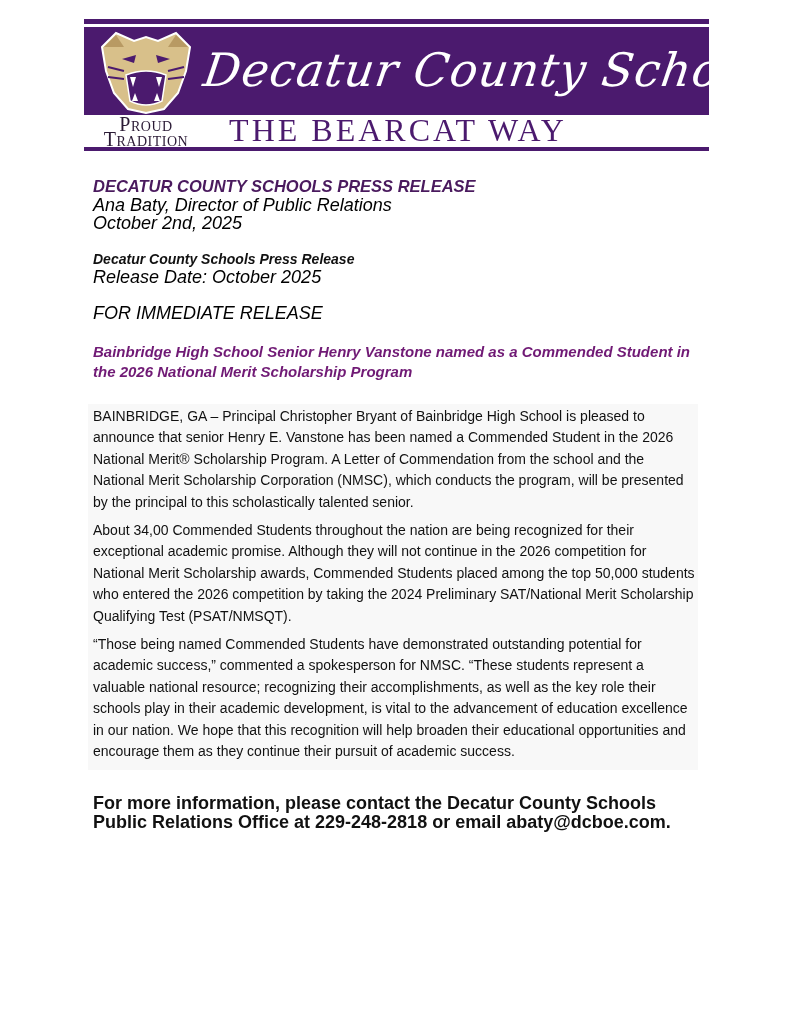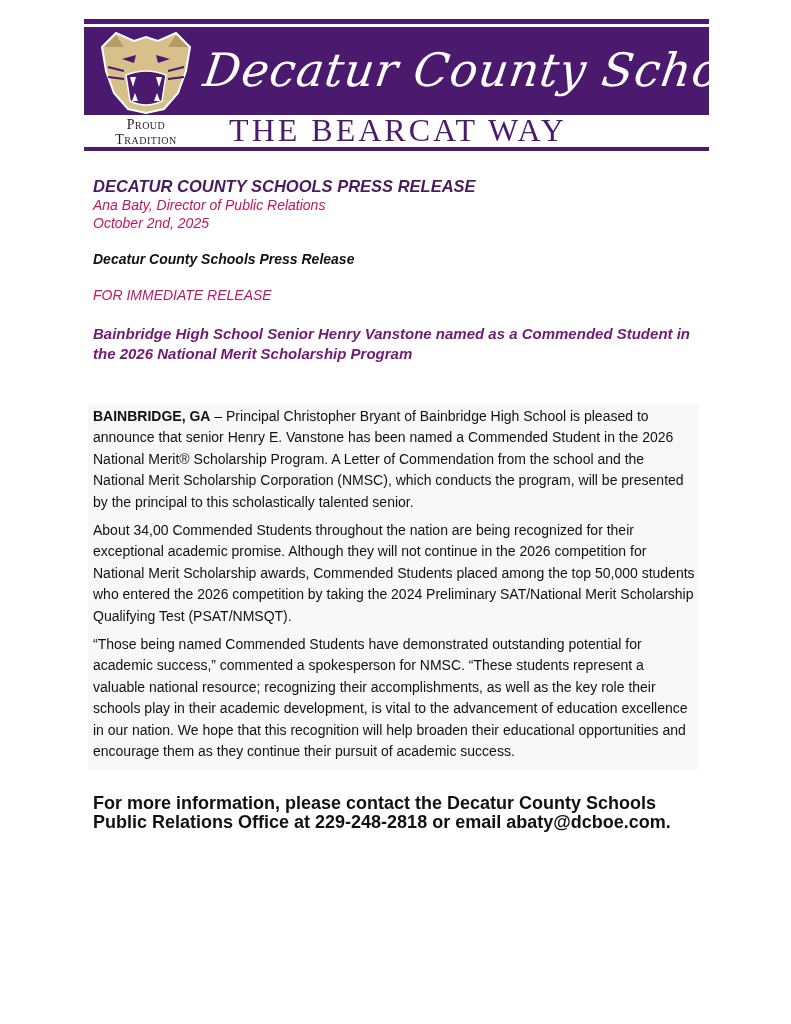"Proud" .motto-left, .motto-right { font-size: 14px -> 20px }
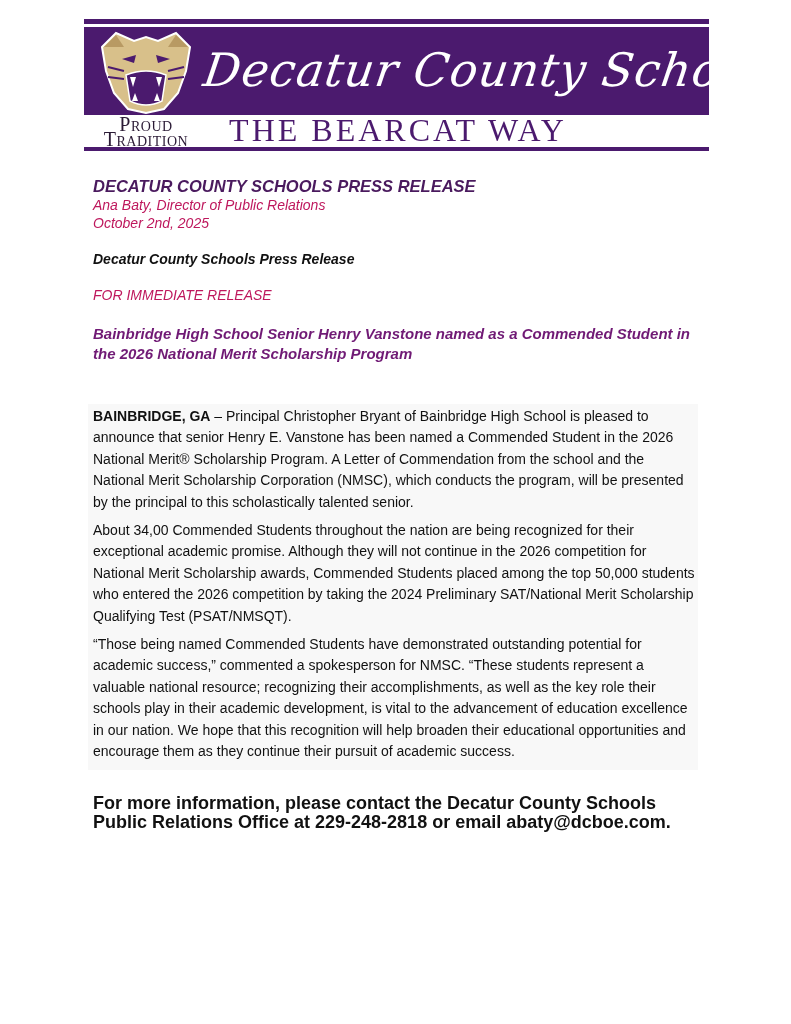"Ana Baty, Director of Public" .meta-line { color: #be185d -> #000000; font-size: 14px -> 18px }
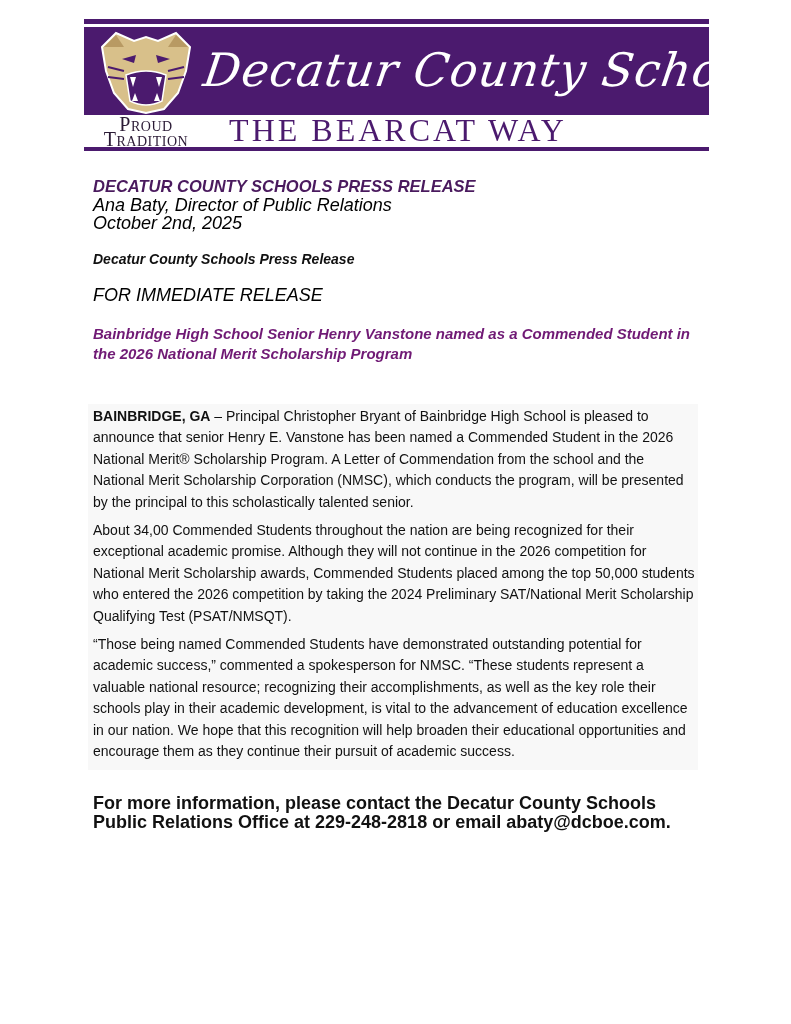"Release Date: October 2025" div.meta-line { html: none -> <div>Release Date: October 2025</div> }
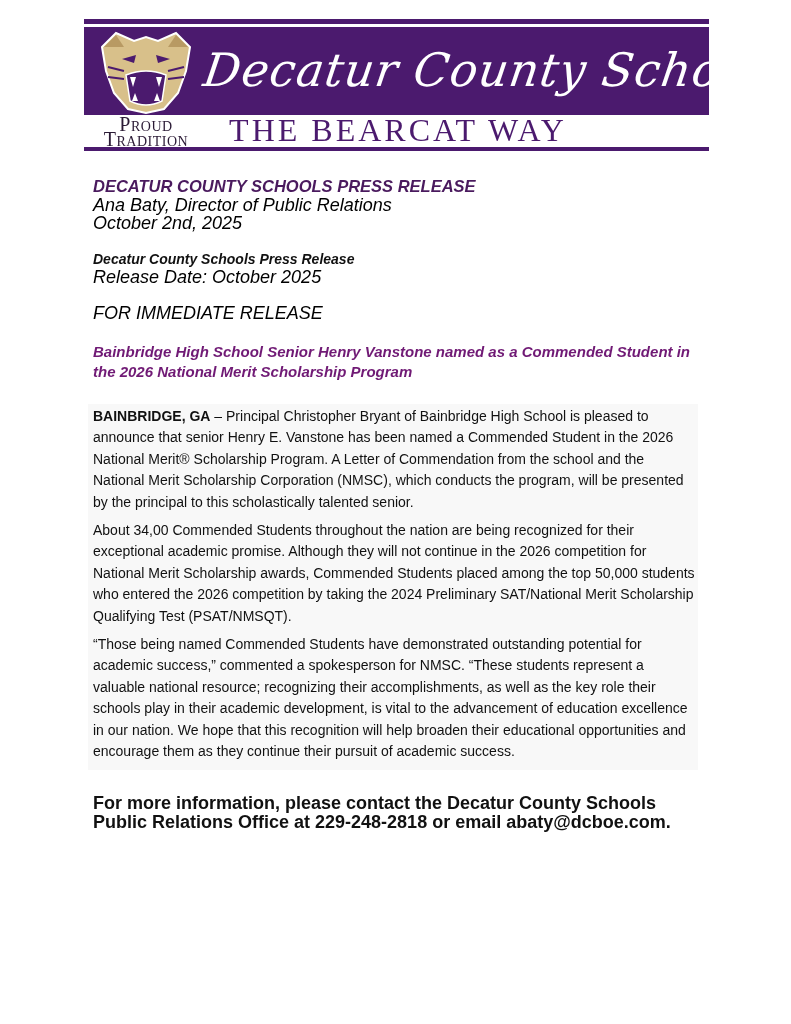"BAINBRIDGE, GA" .para .lead { font-weight: bold -> normal }
